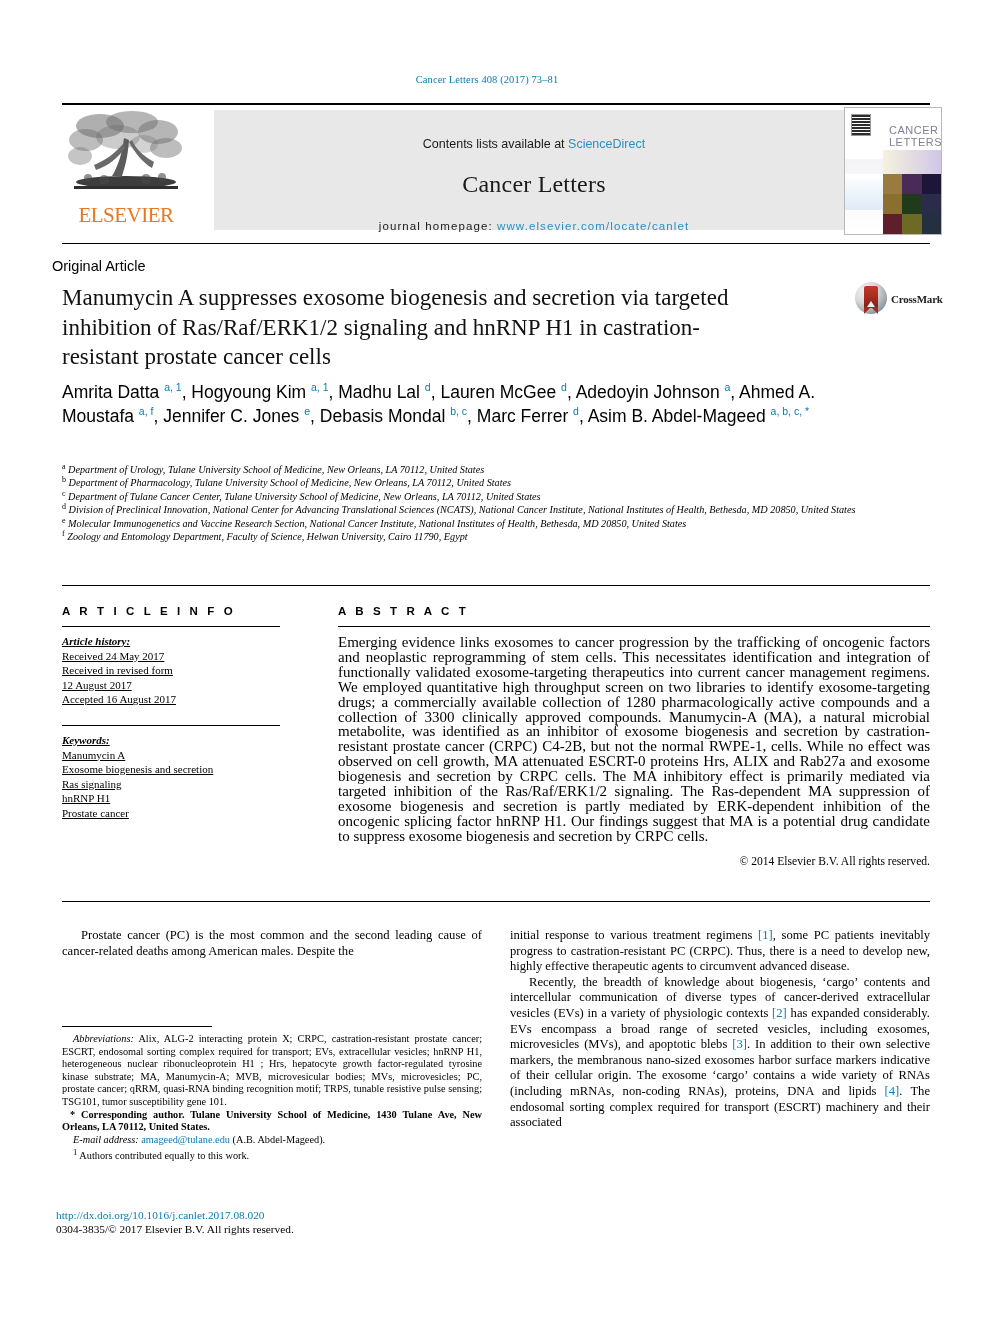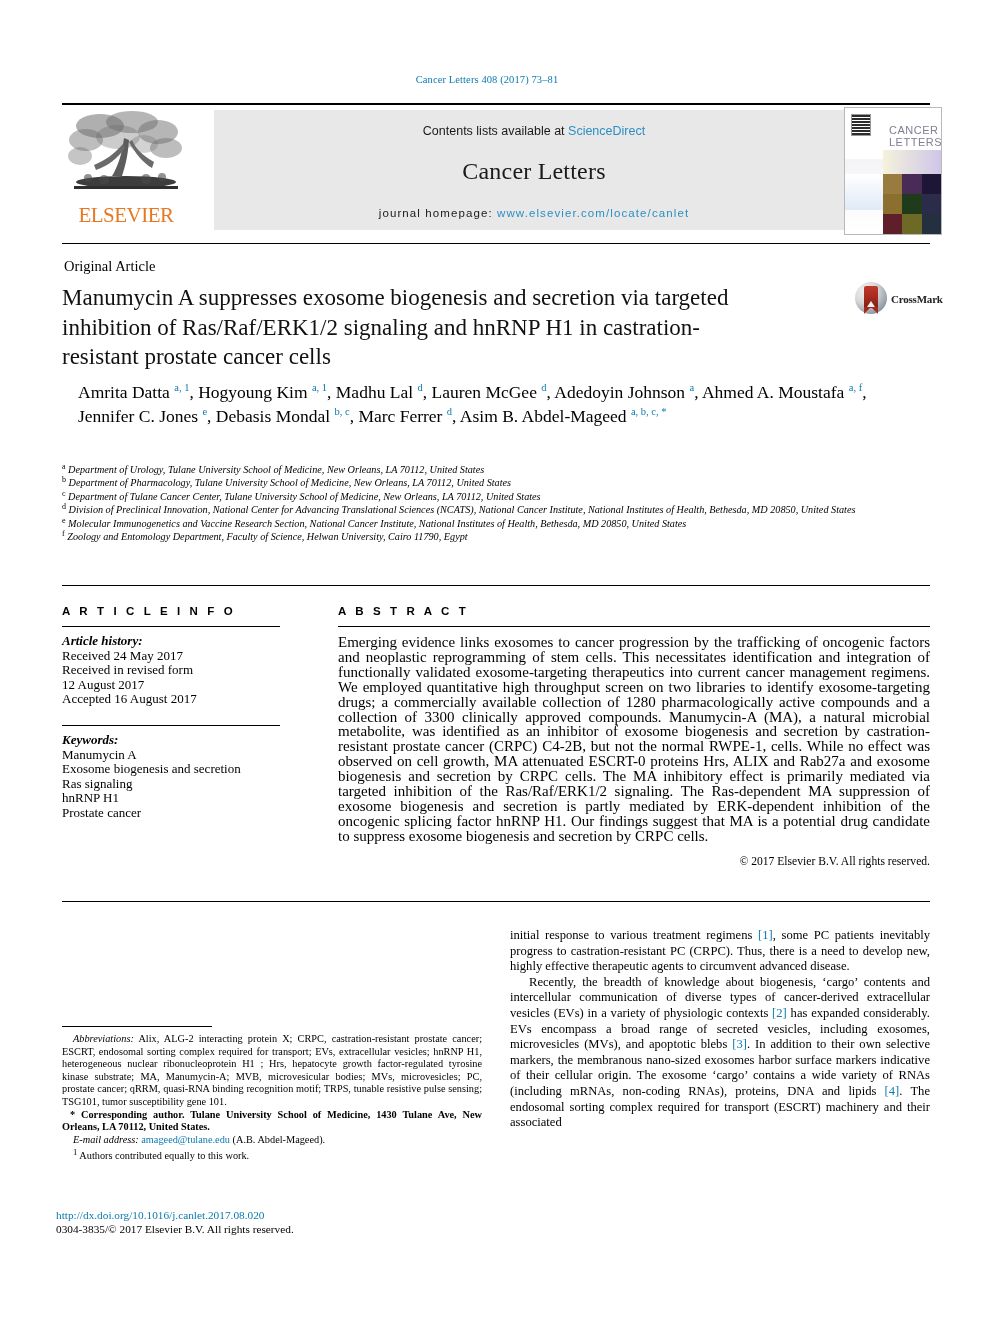"Contents lists available at" .banner .contents { margin-top: 14px -> 27px }
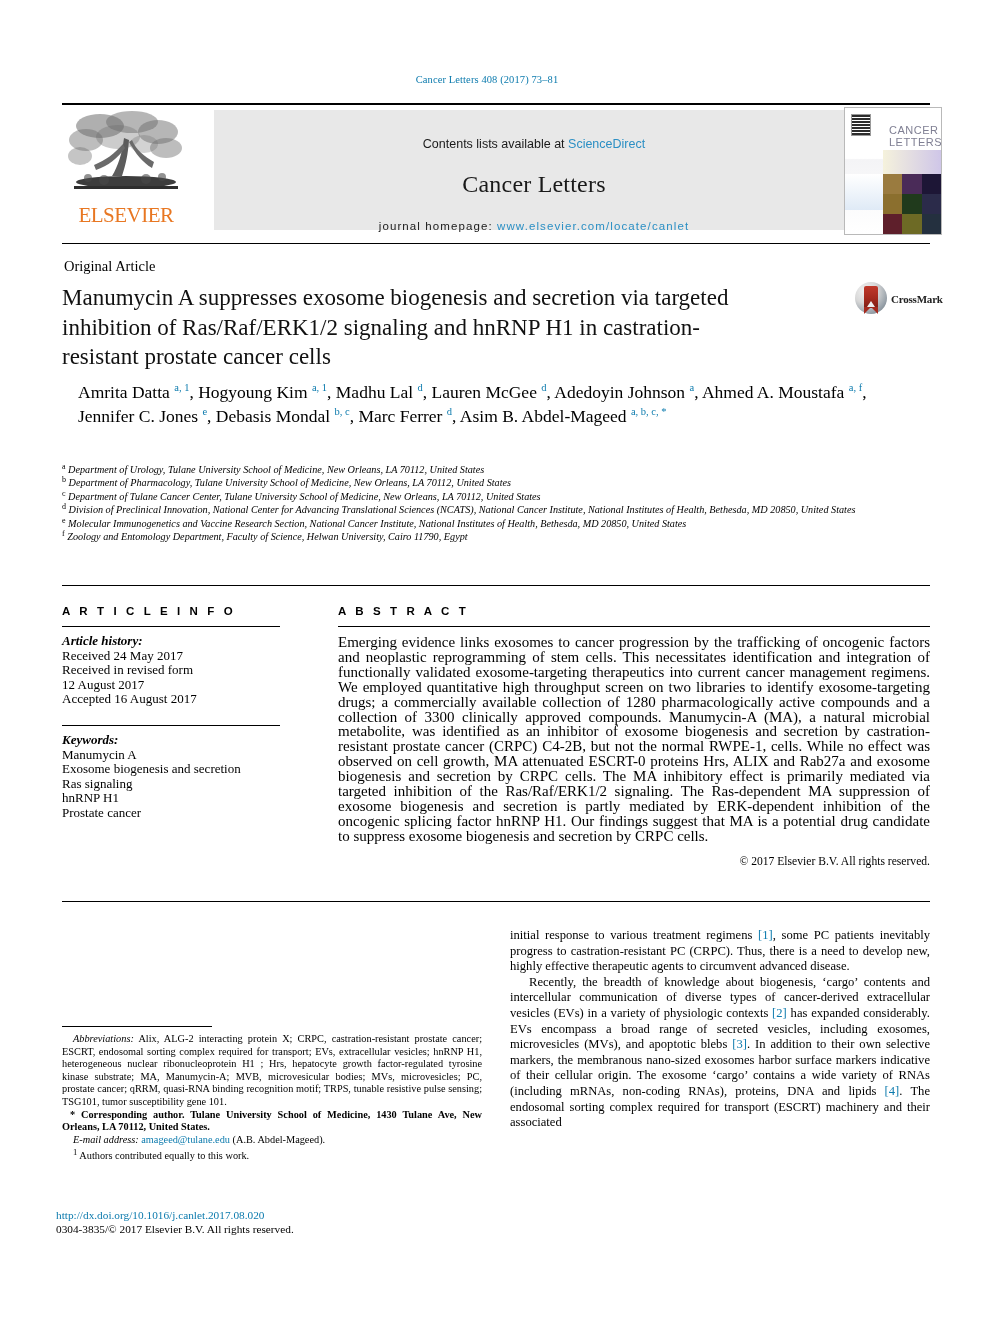"Original Article" .article-type { font-family: Liberation Serif, serif -> Liberation Sans, sans-serif; left: 64px -> 52px }
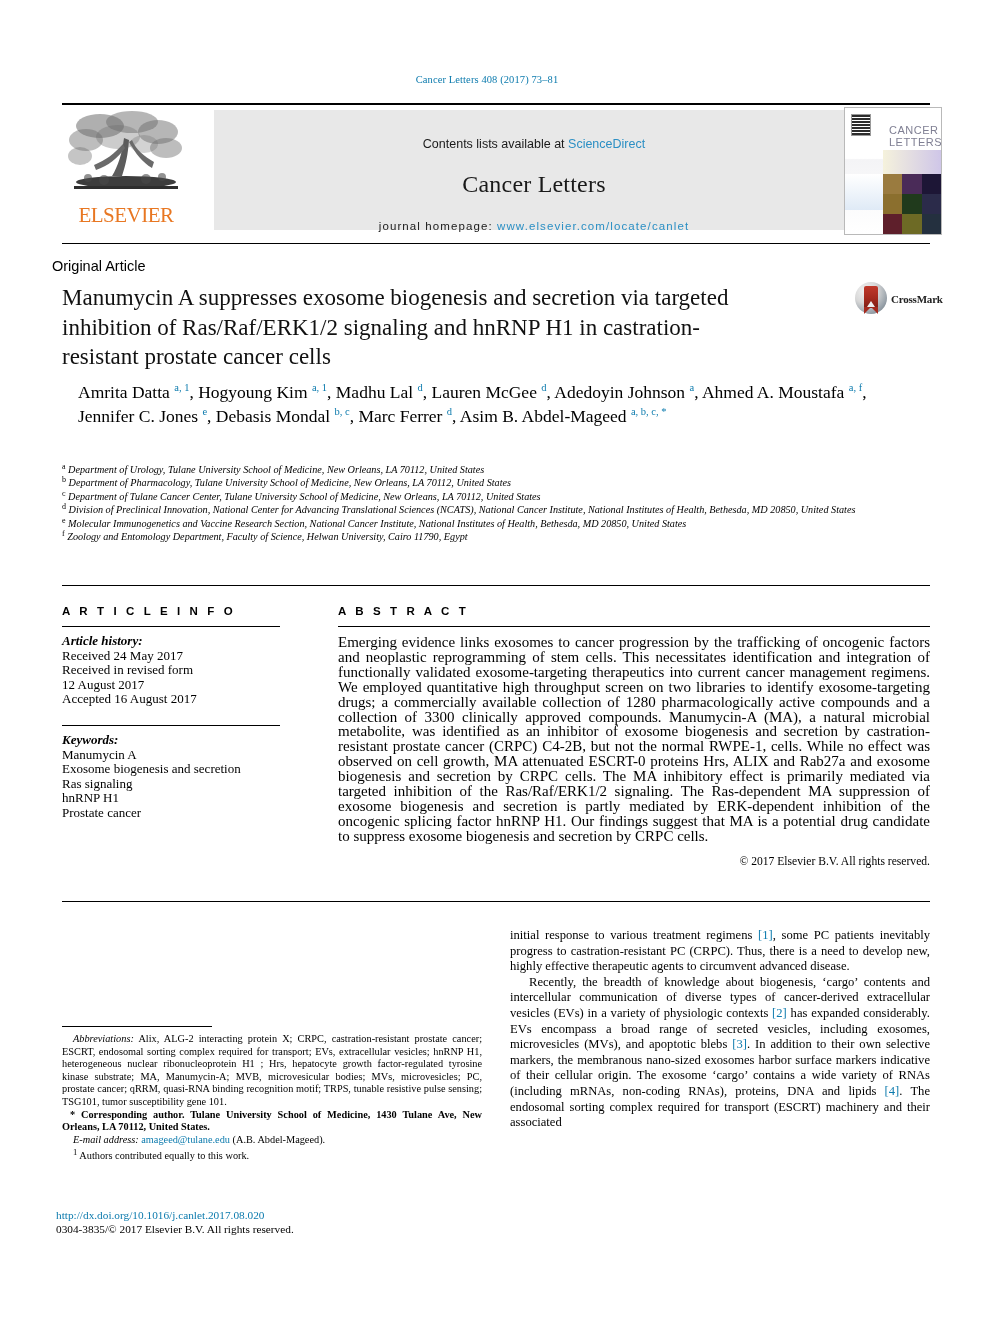"Amrita Datta a, 1, Hogyoung" .authors { font-family: Liberation Serif, serif -> Liberation Sans, sans-serif; left: 78px -> 62px }
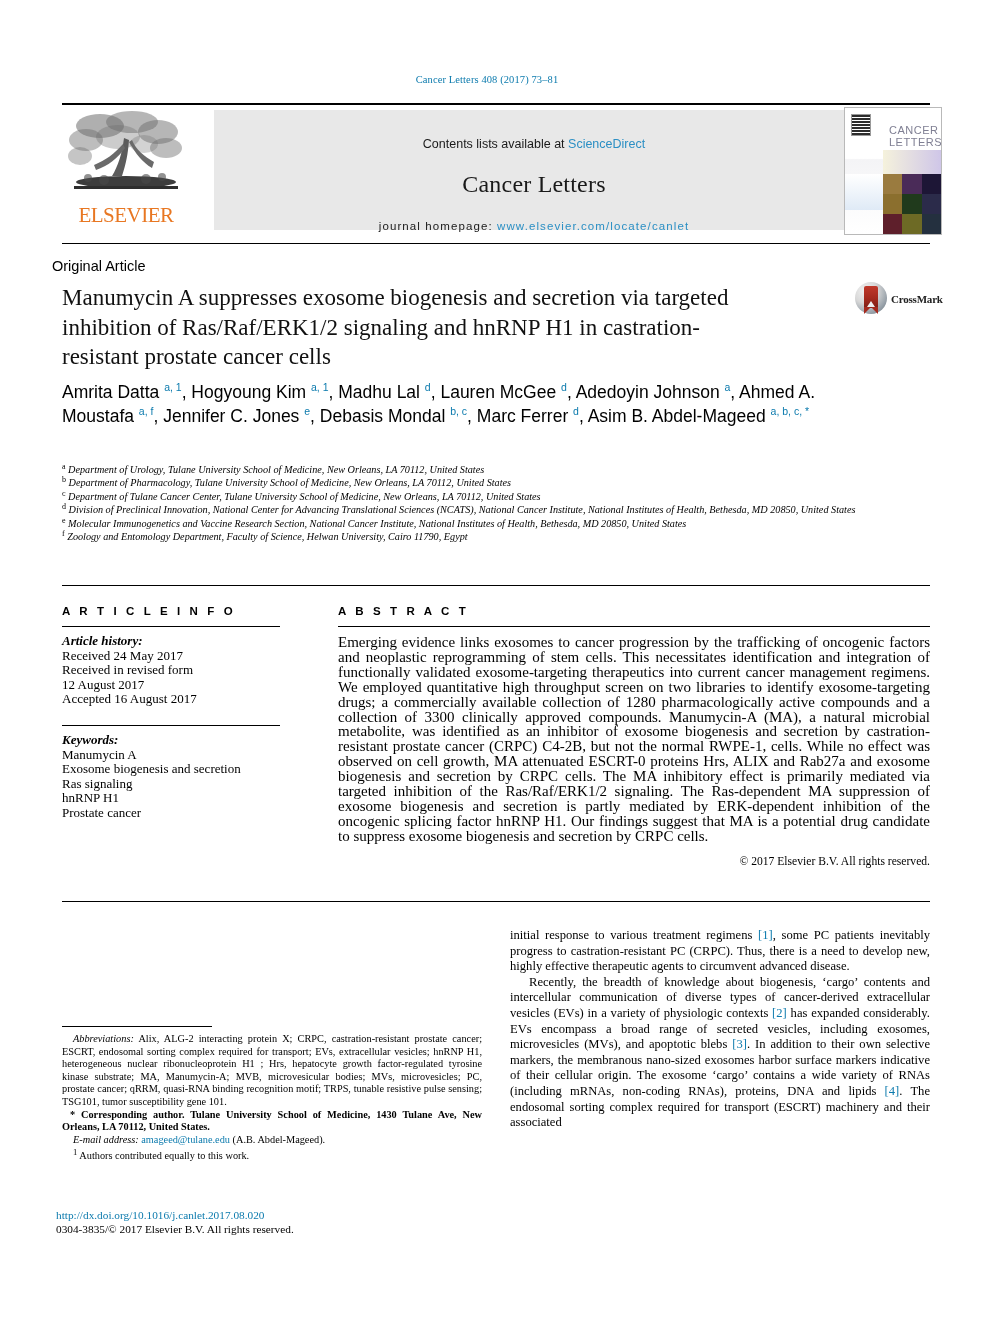"Article history:" .info-body { font-size: 13px -> 11px; text-decoration: none -> underline }
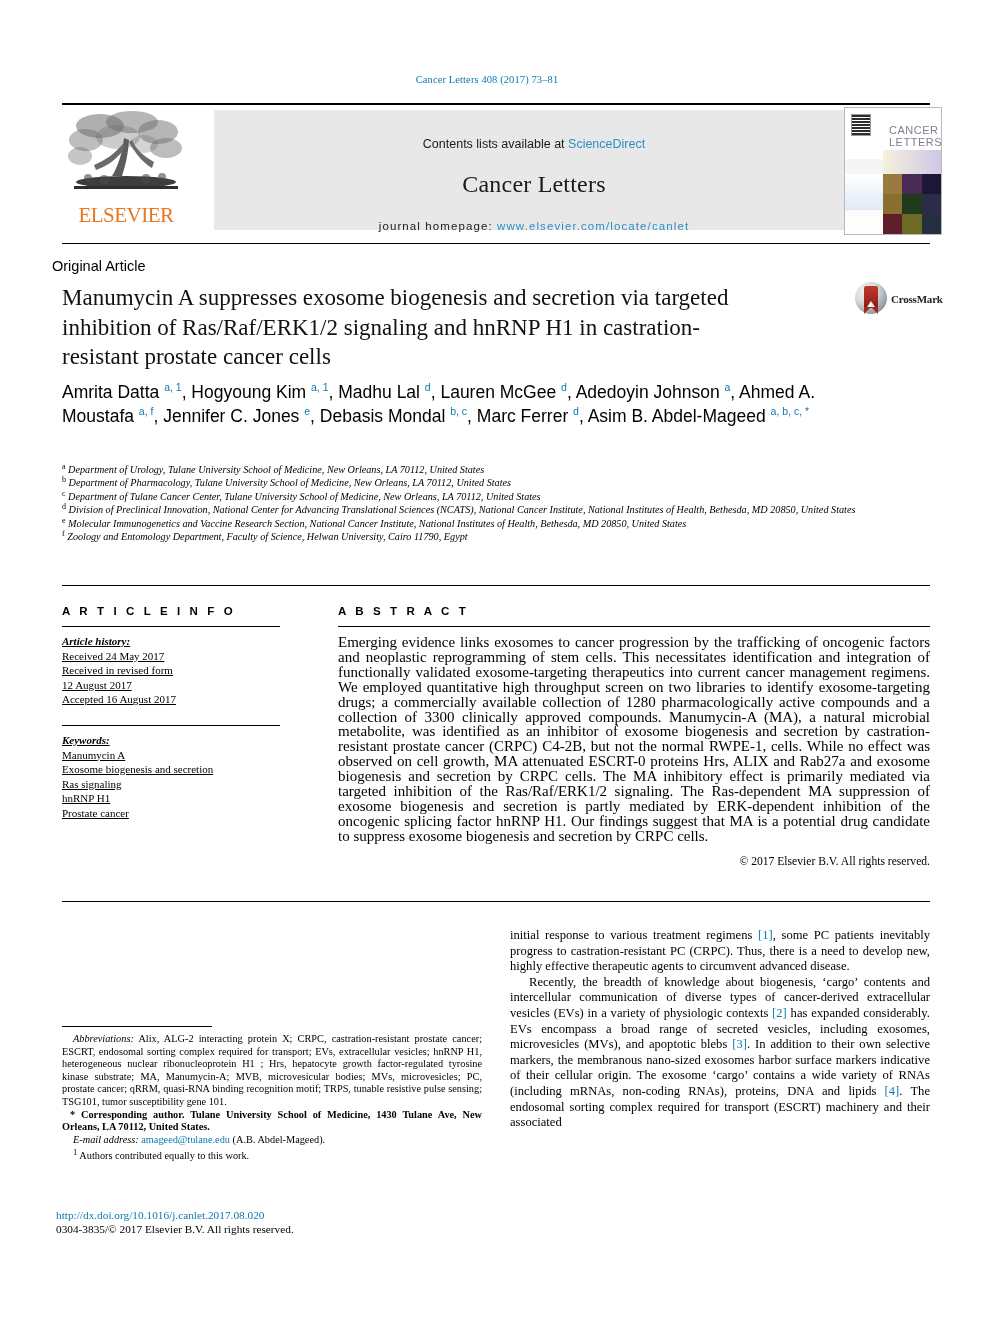"© 2017 Elsevier B.V. All" div.copyright { text: 2017 -> 2014 }
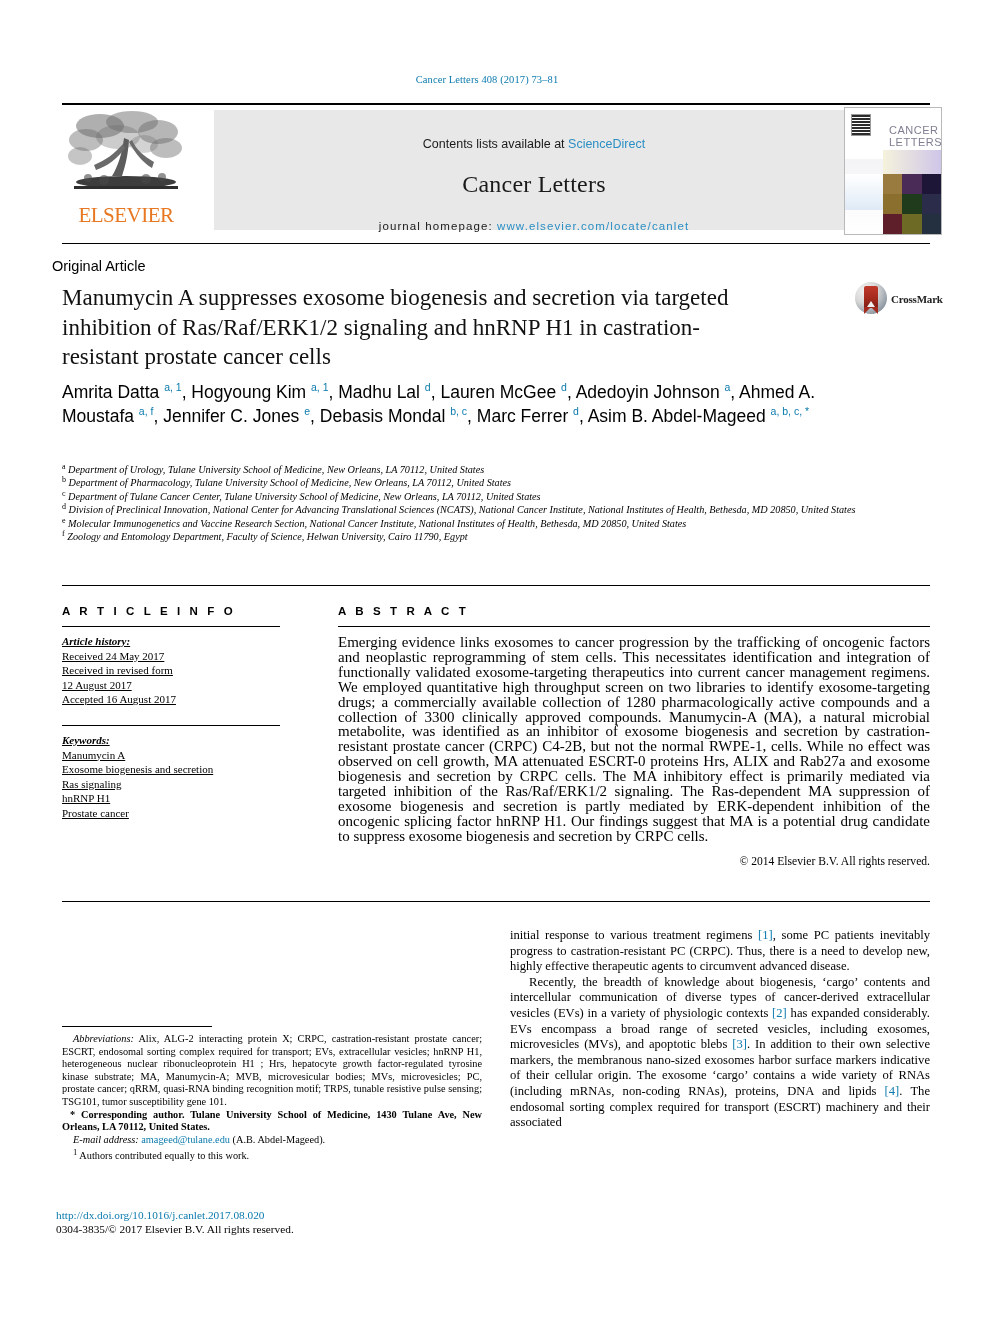"Prostate cancer (PC) is the" p.body-p { html: none -> <p>Prostate cancer (PC) is the most common and the second leading cause of cancer-related deaths among American males. Despite the</p> }
